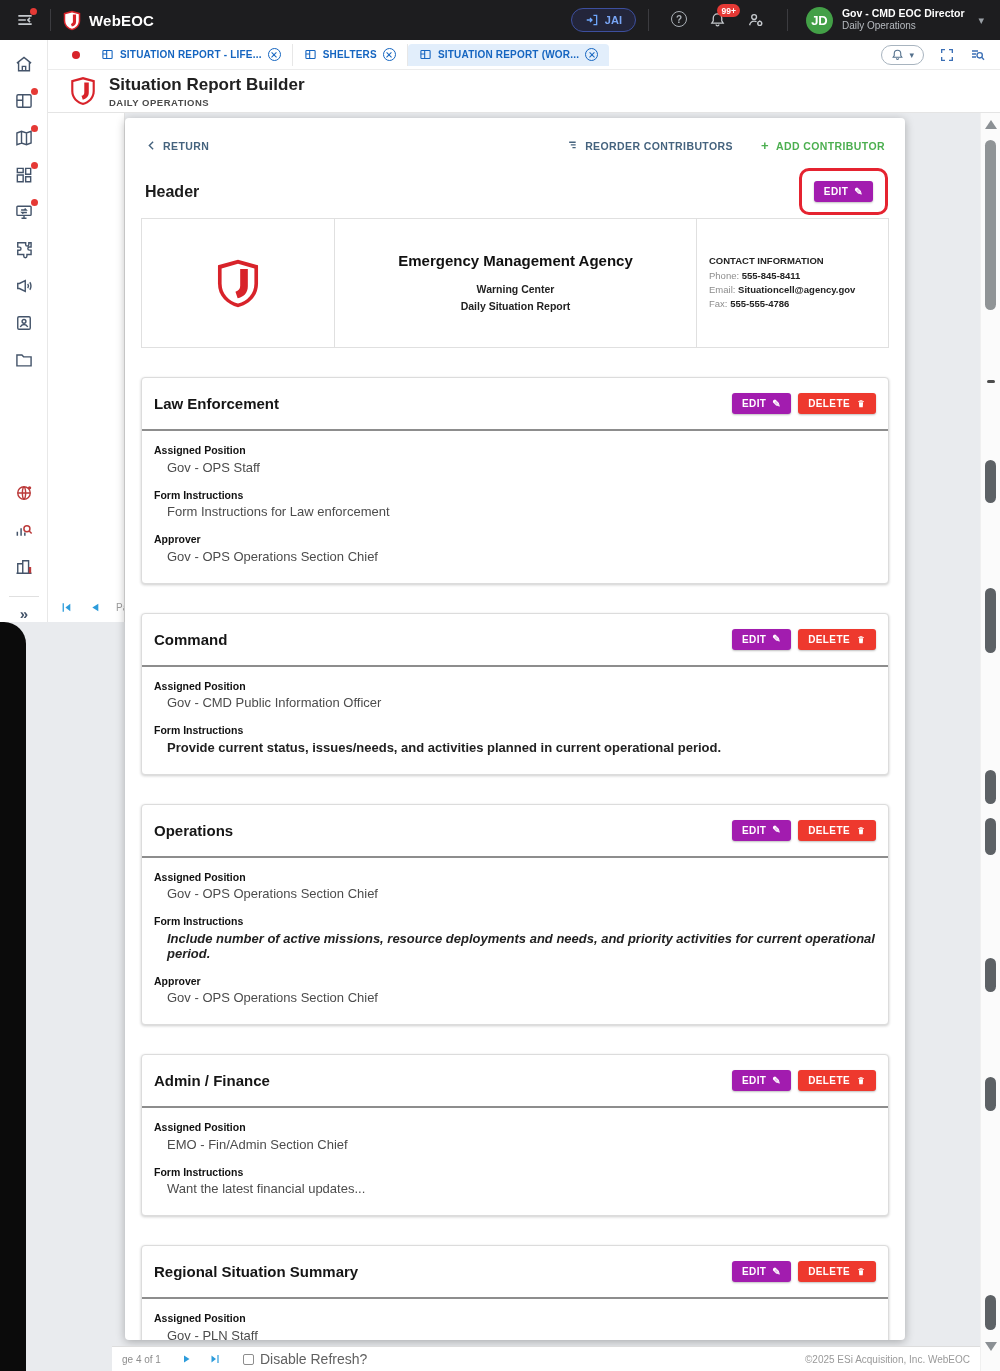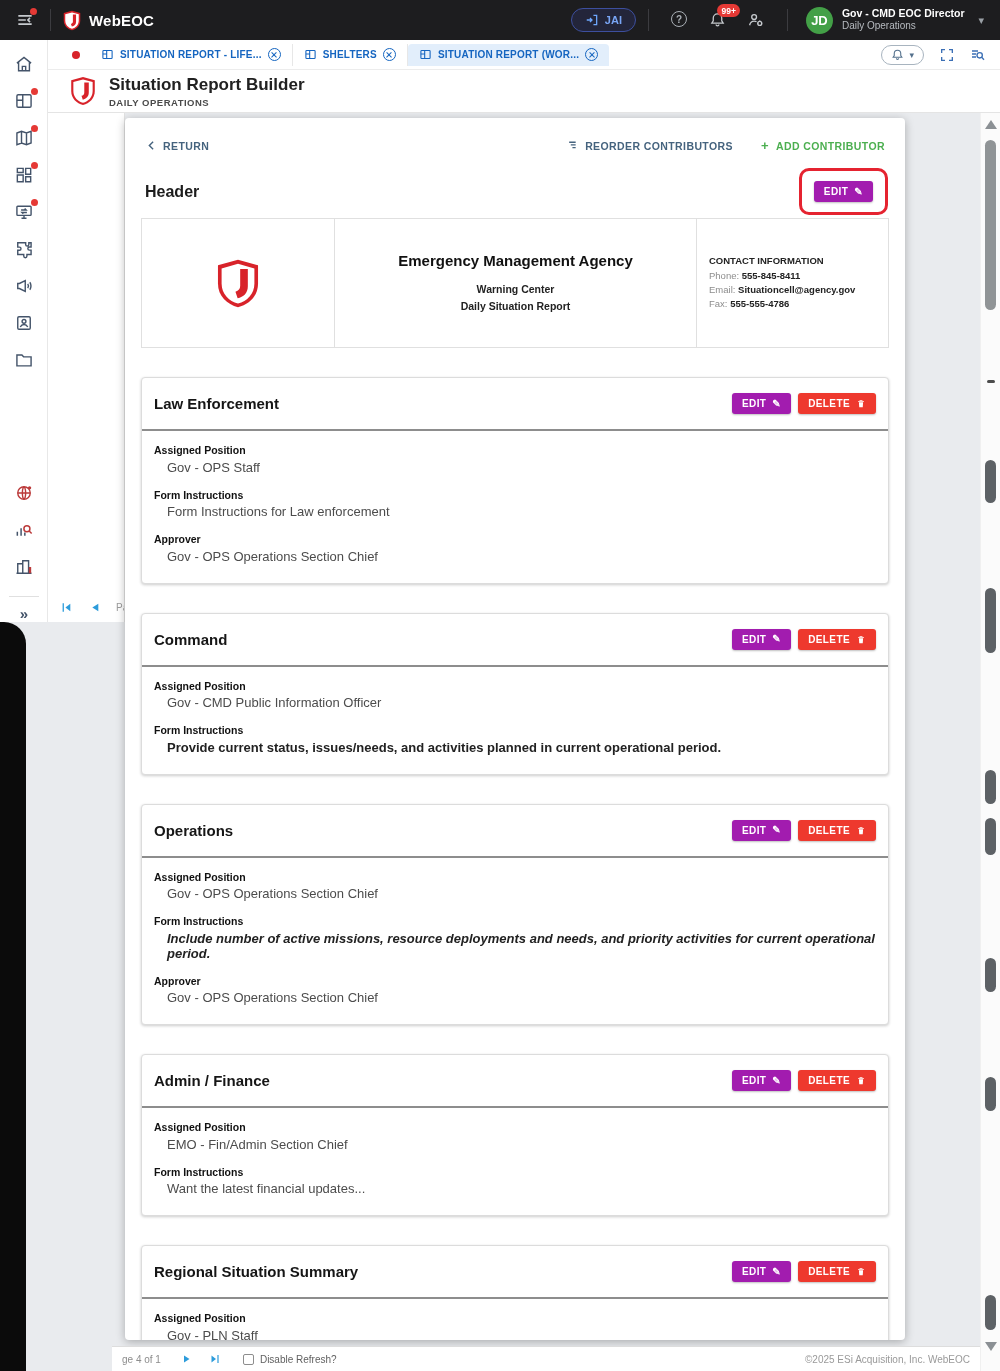"Disable Refresh?" .ft-lbl { font-size: 10px -> 14px }
